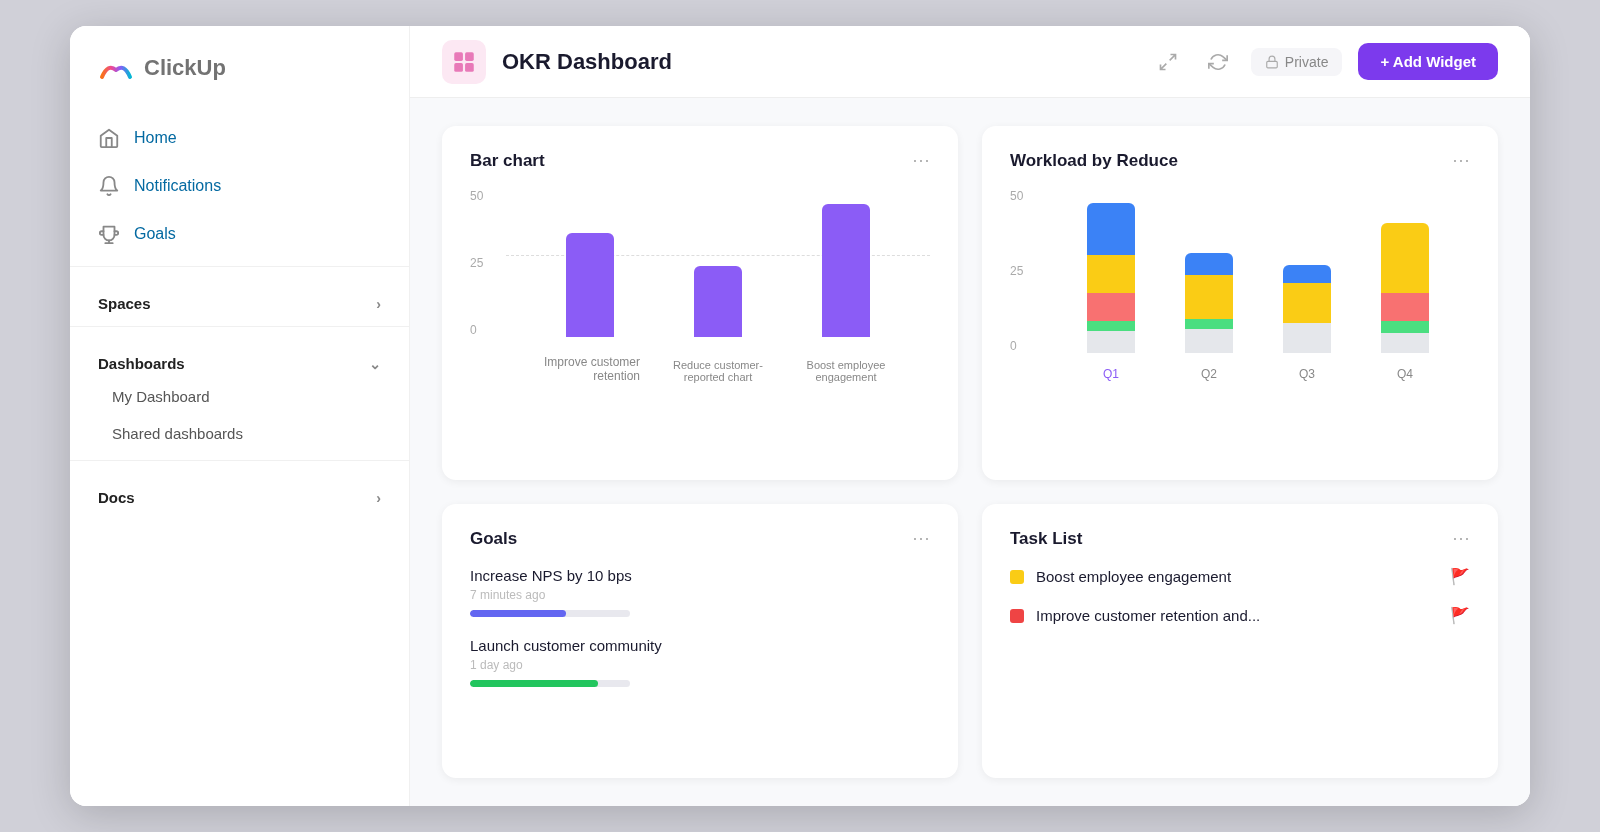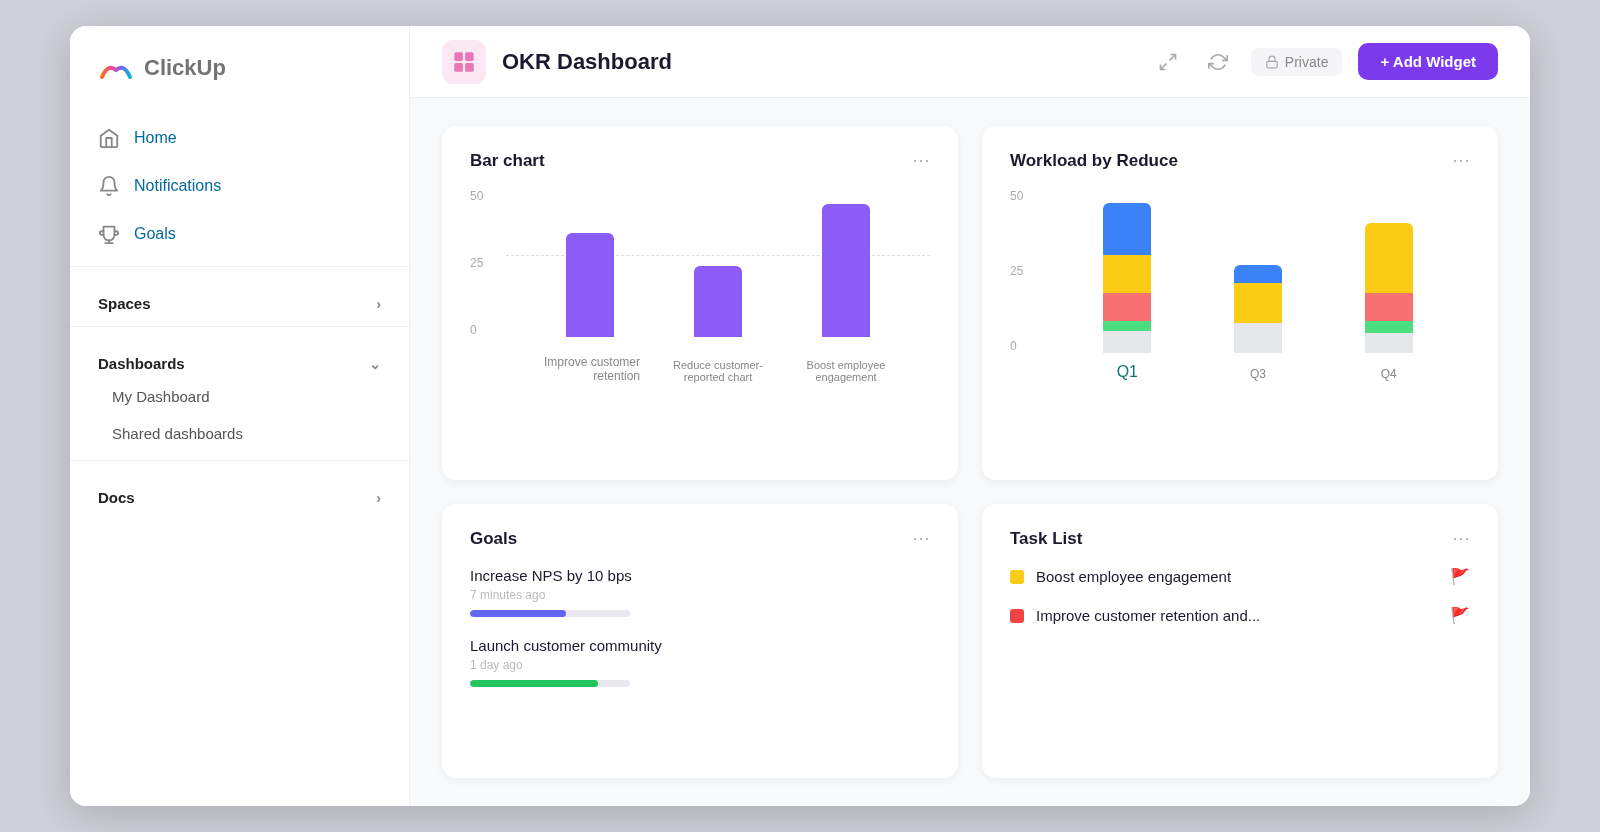"Q1" span { color: #0f766e -> #8b5cf6; font-size: 16px -> 12px }
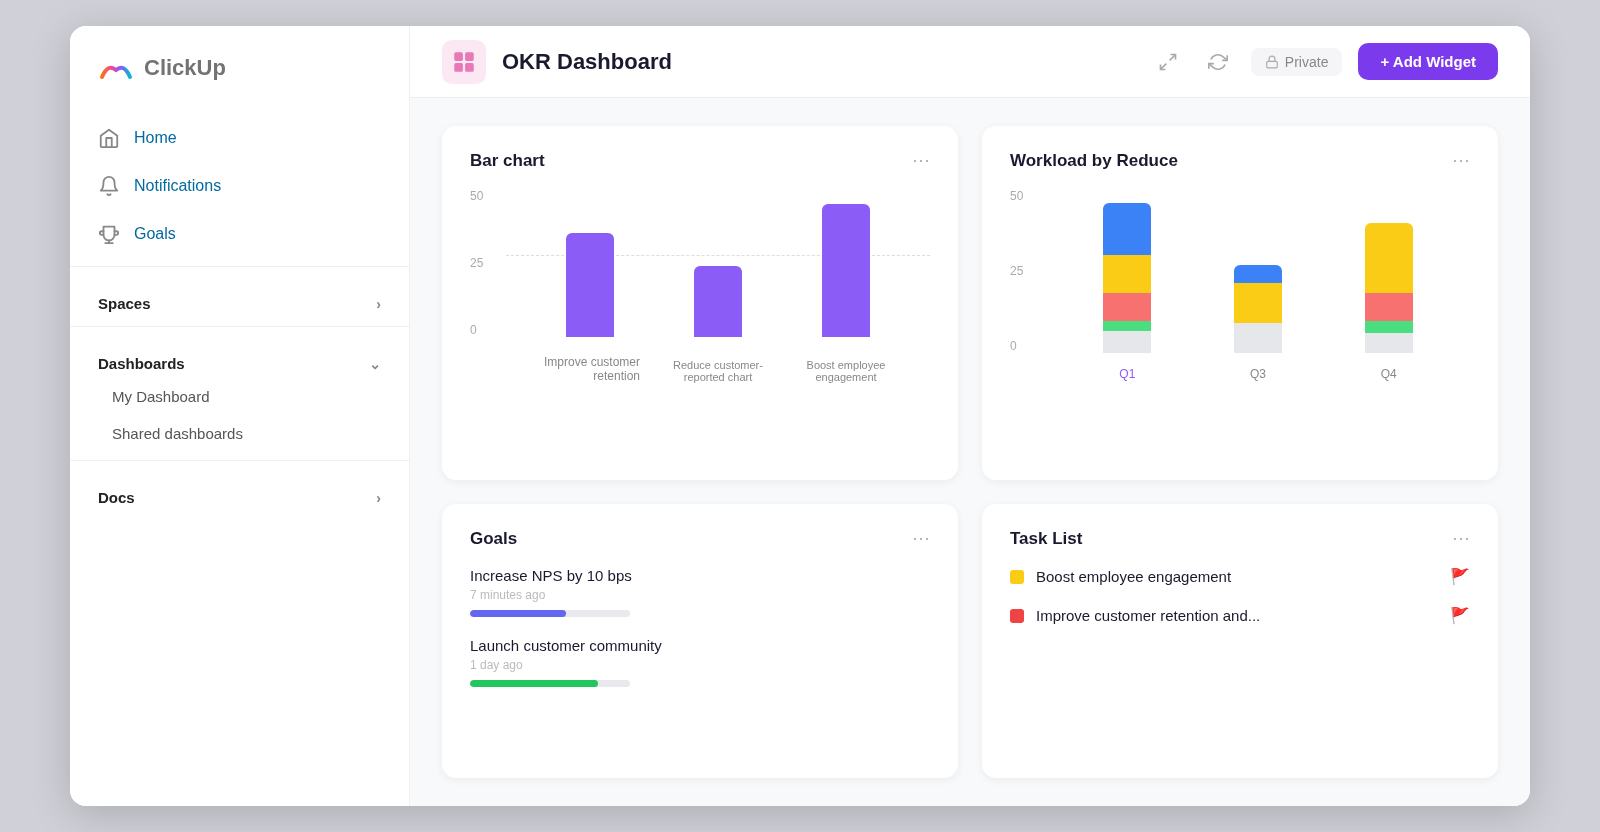"Q2" div { html: none -> <div> <div> <div></div> <div></div> <div></div> <div></div> </div> <span>Q2</span> </div> }
